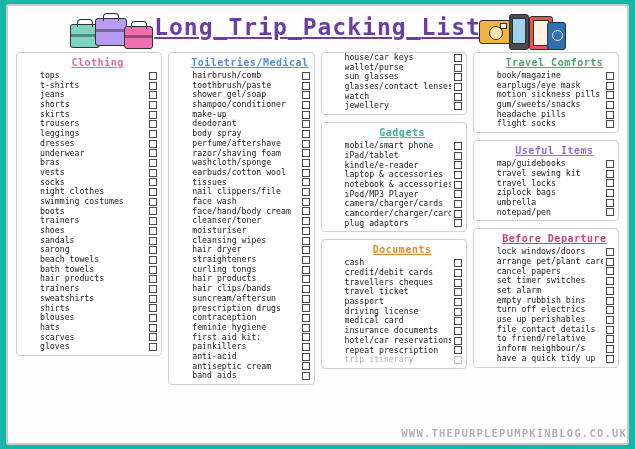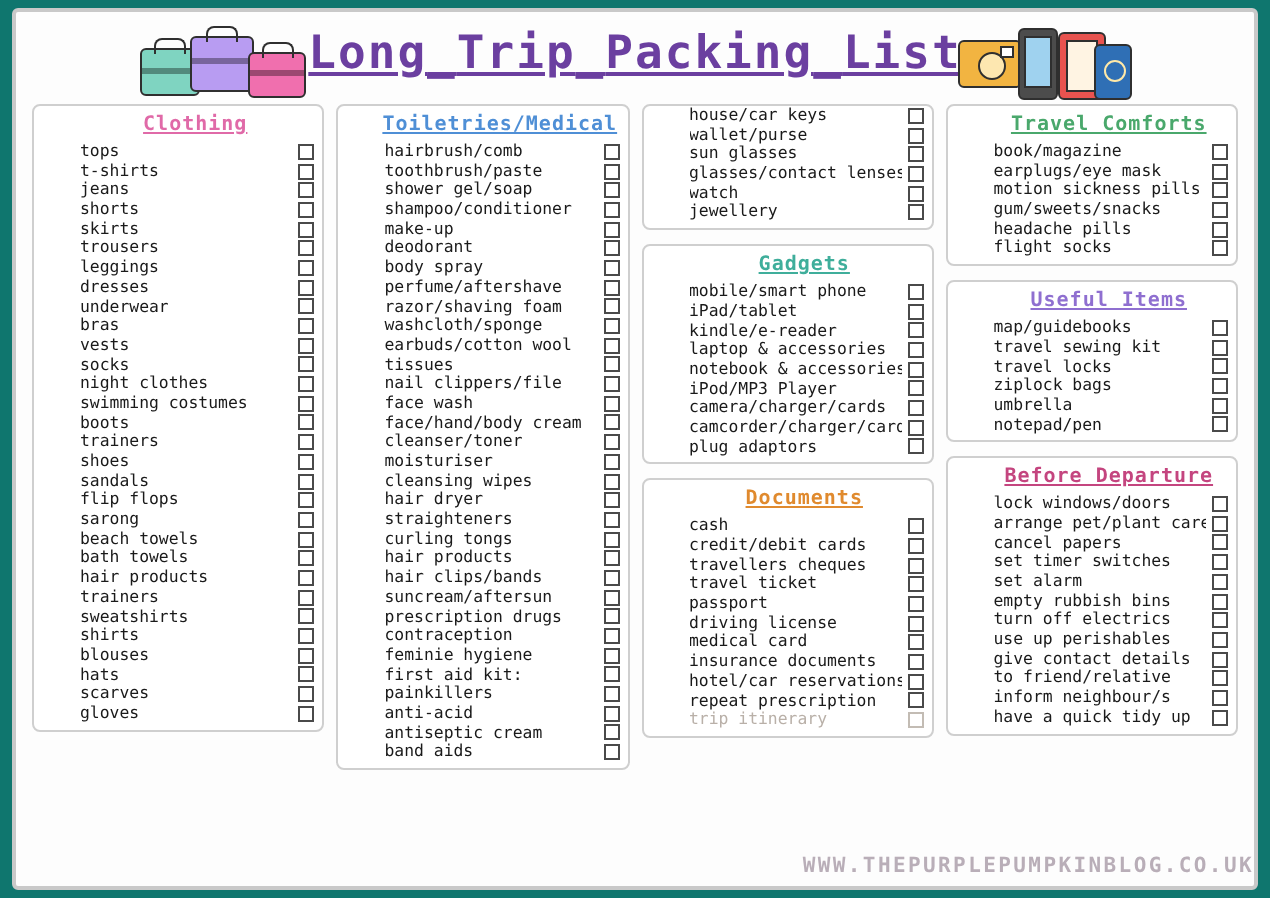"Long_Trip_Packing_List" .page { background: #0f766e -> #14b8a6 }
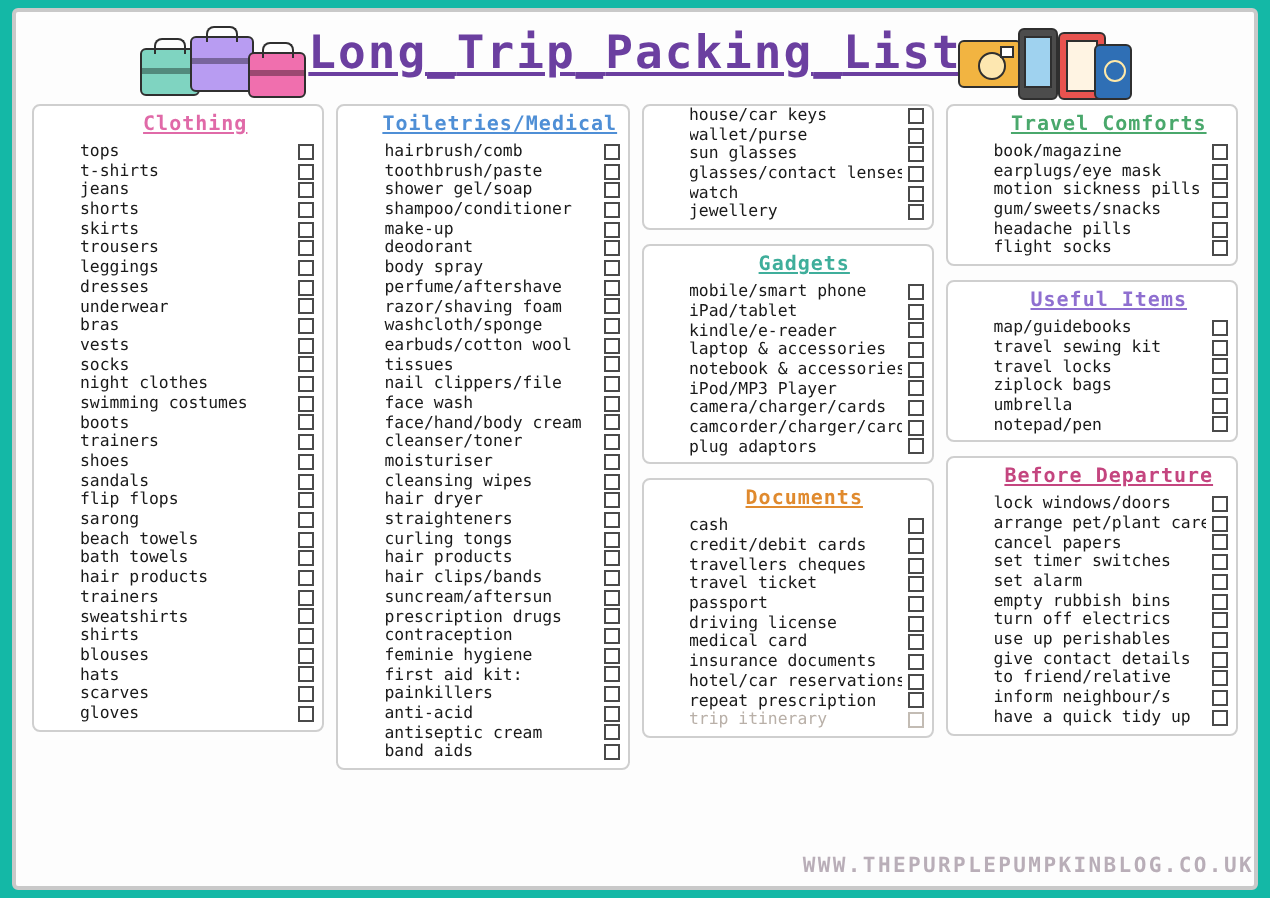"flip flops" li { html: <li> <span>flip flops</span> <span></span> </li> -> none }
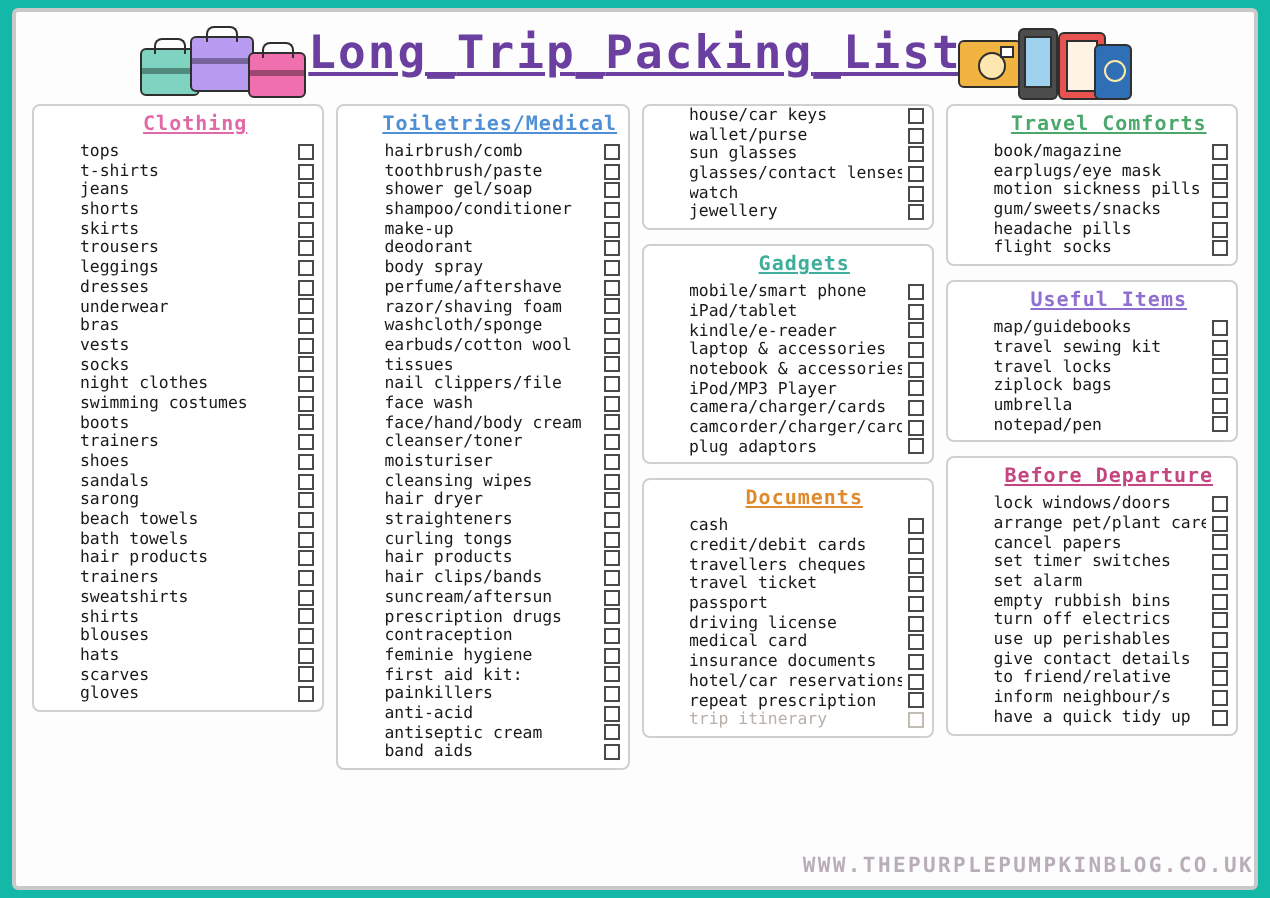"give contact details" span.lbl { text: give -> file }
